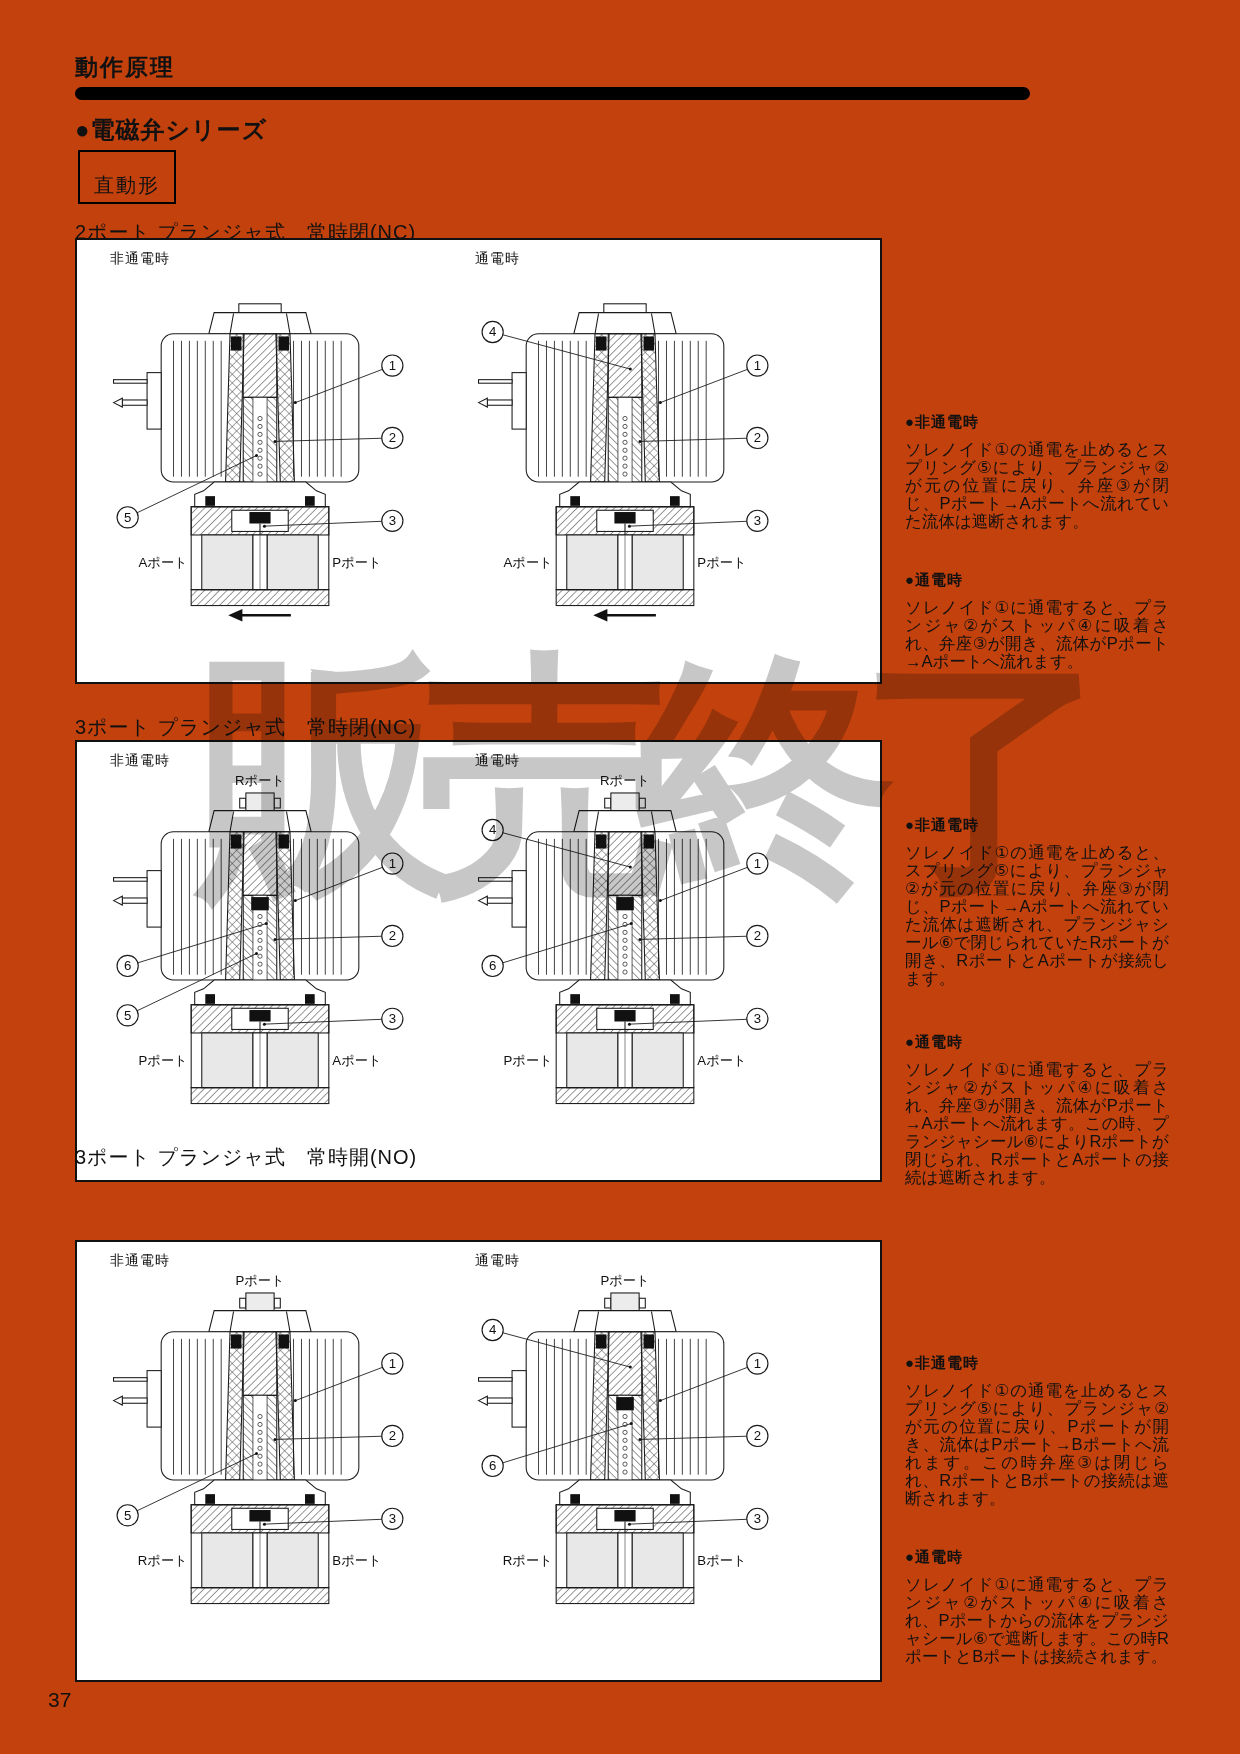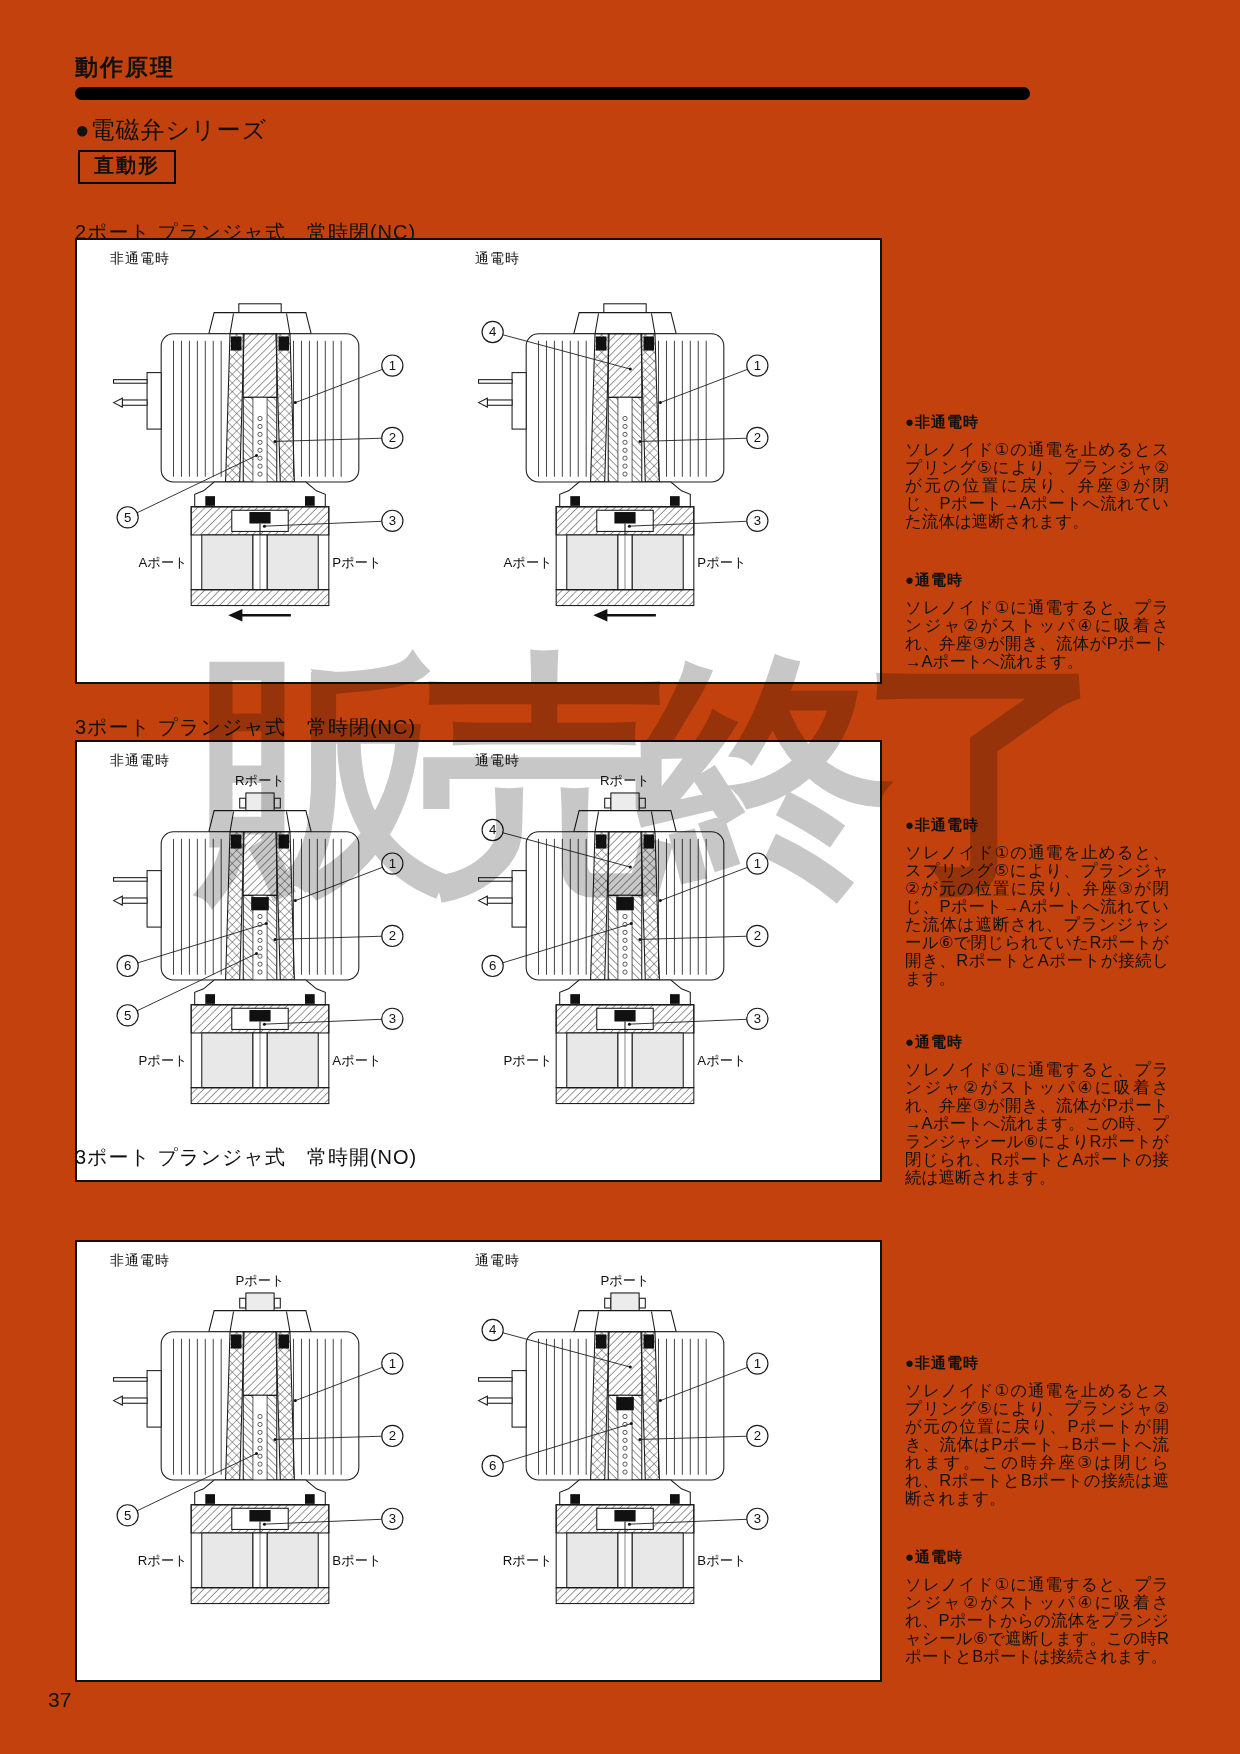"●電磁弁シリーズ" .series { font-weight: normal -> bold }
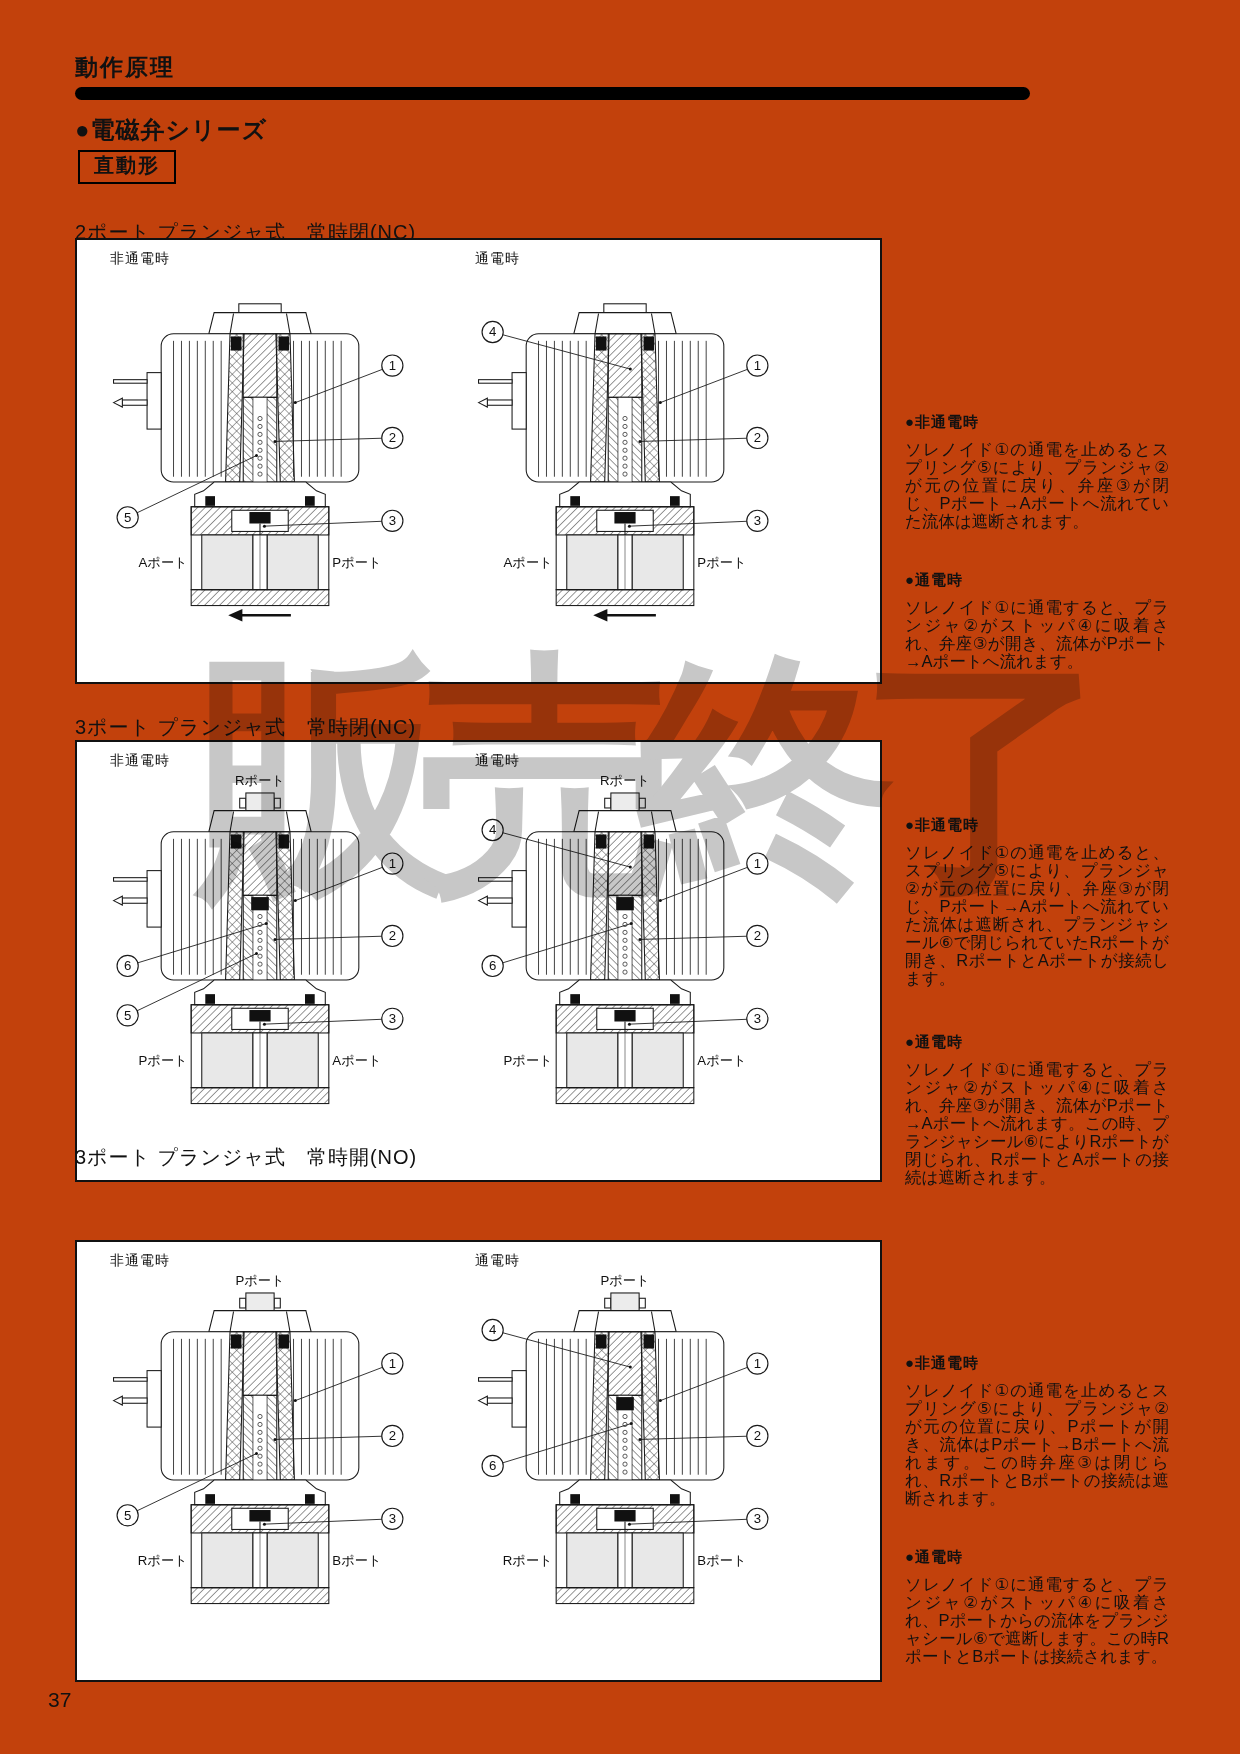"直動形" .badge { font-weight: bold -> normal; padding: 0 14px 3px -> 20px 14px 3px }
